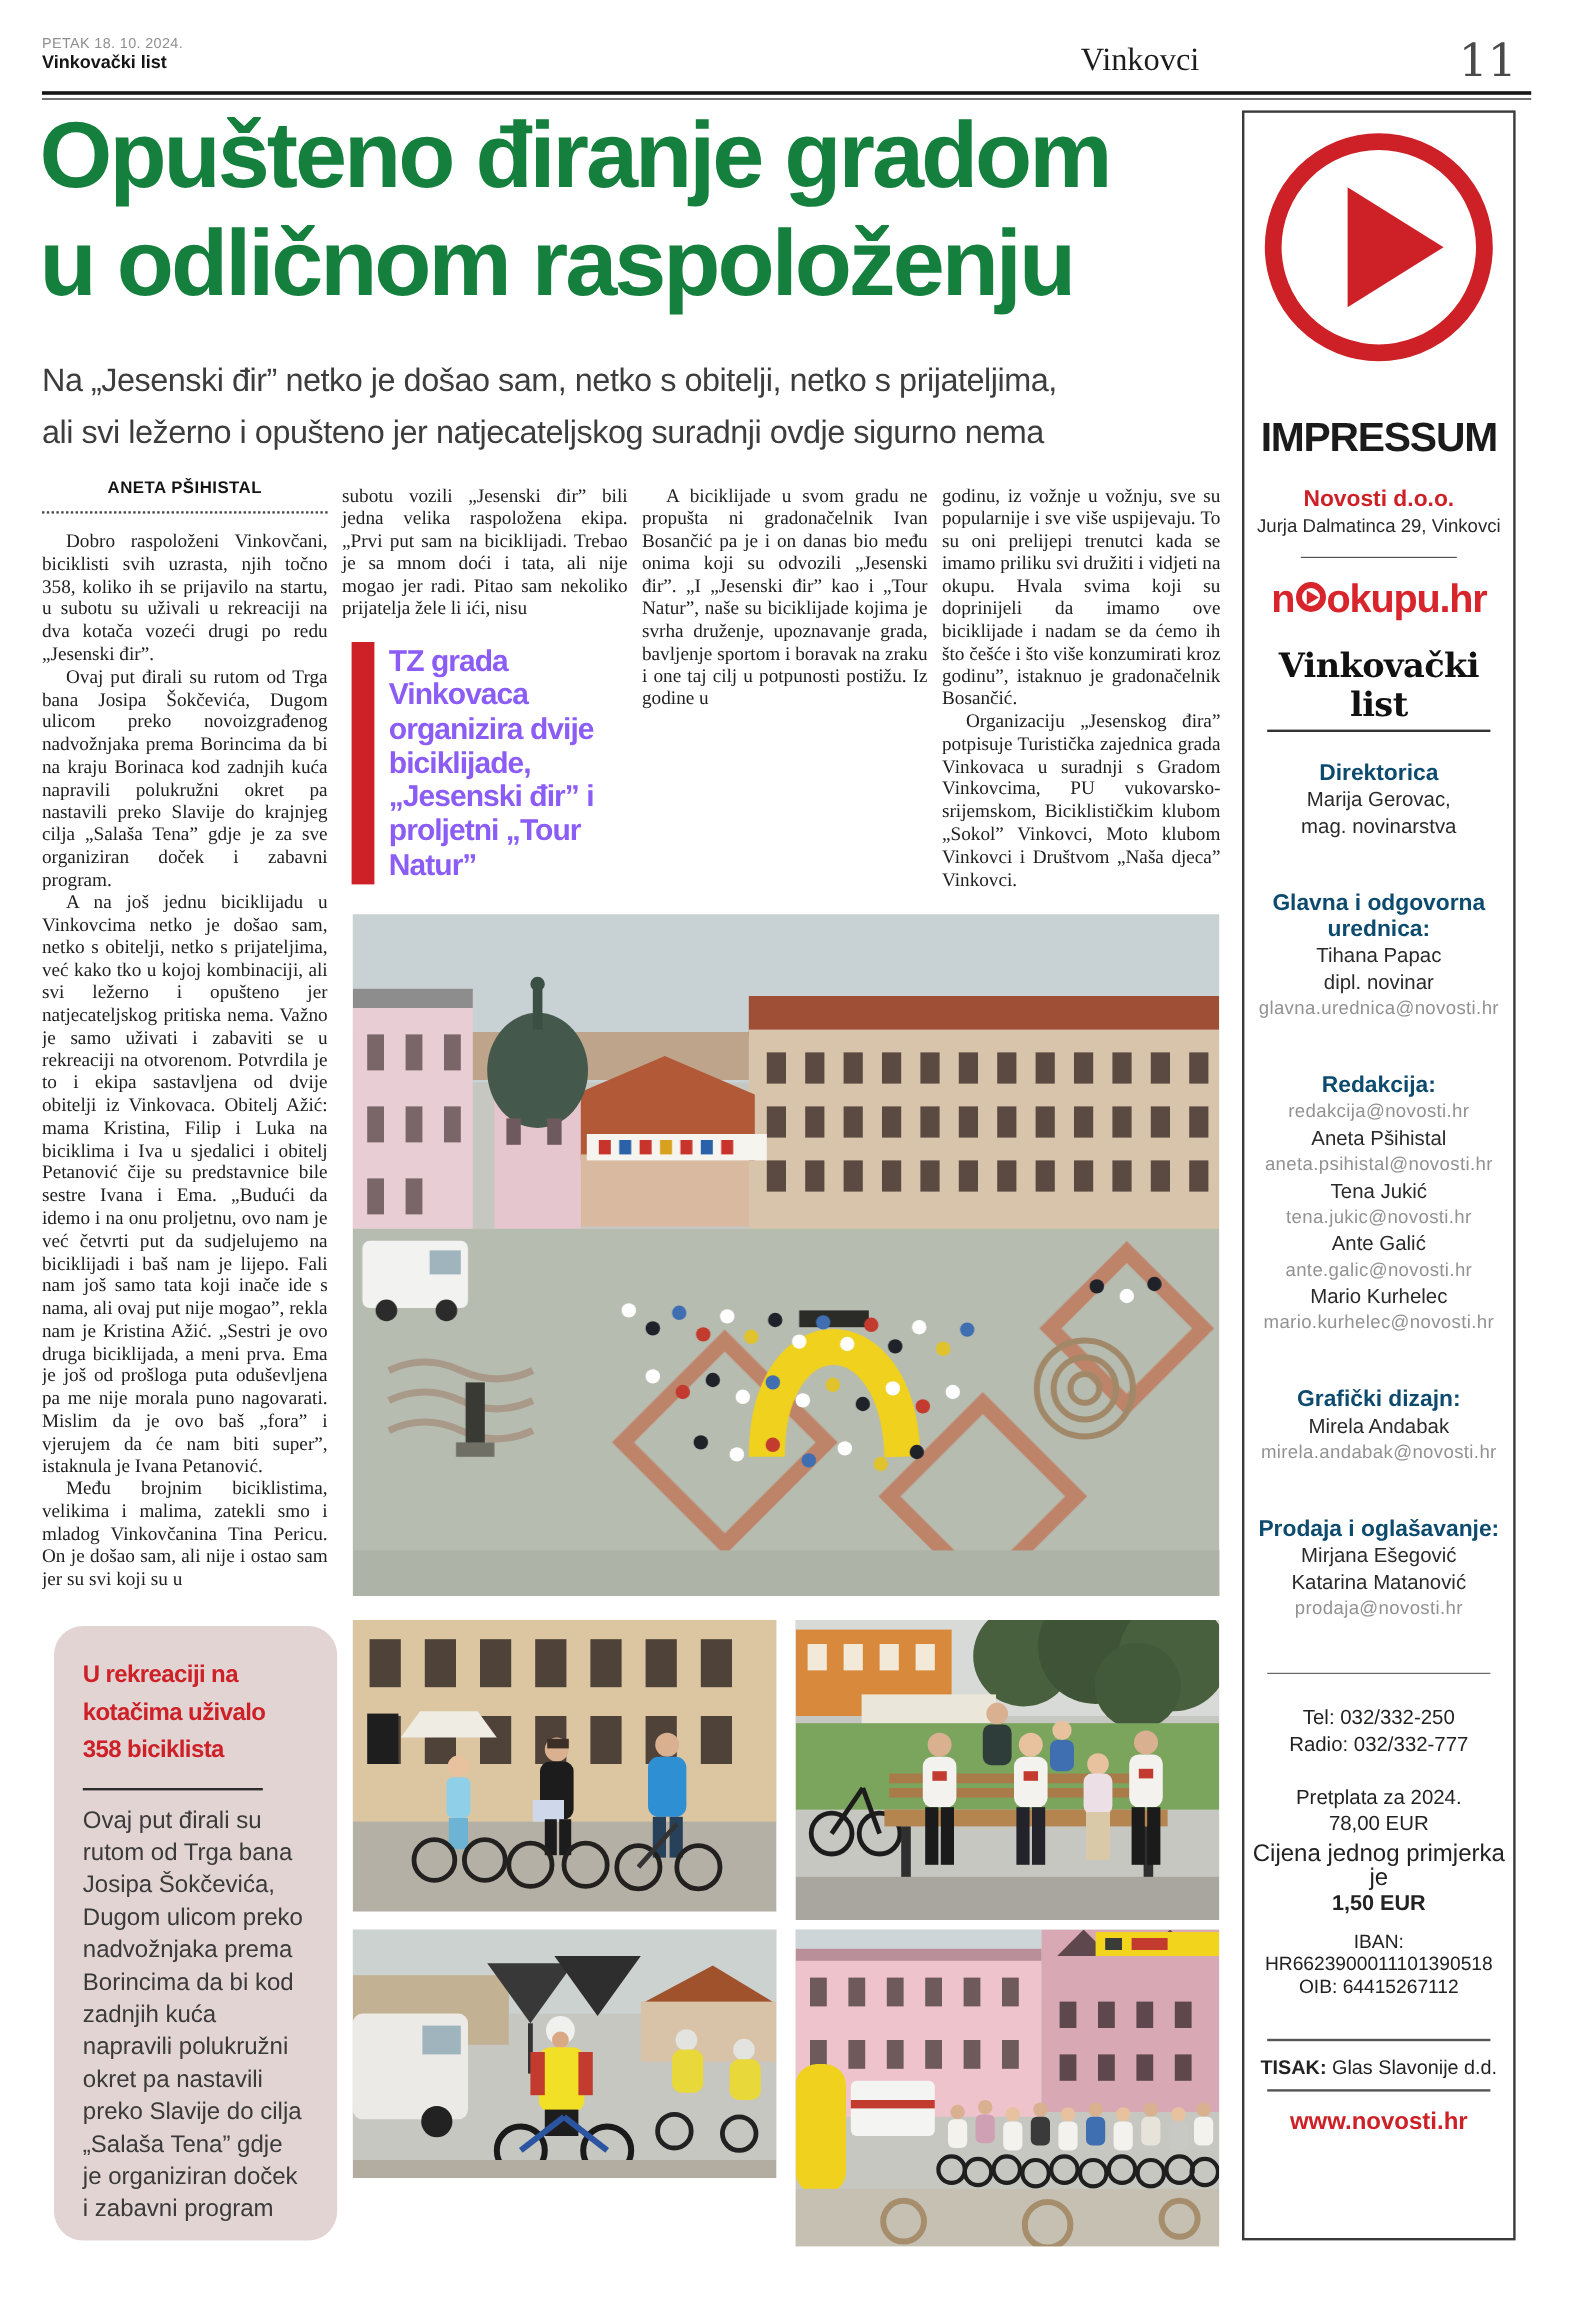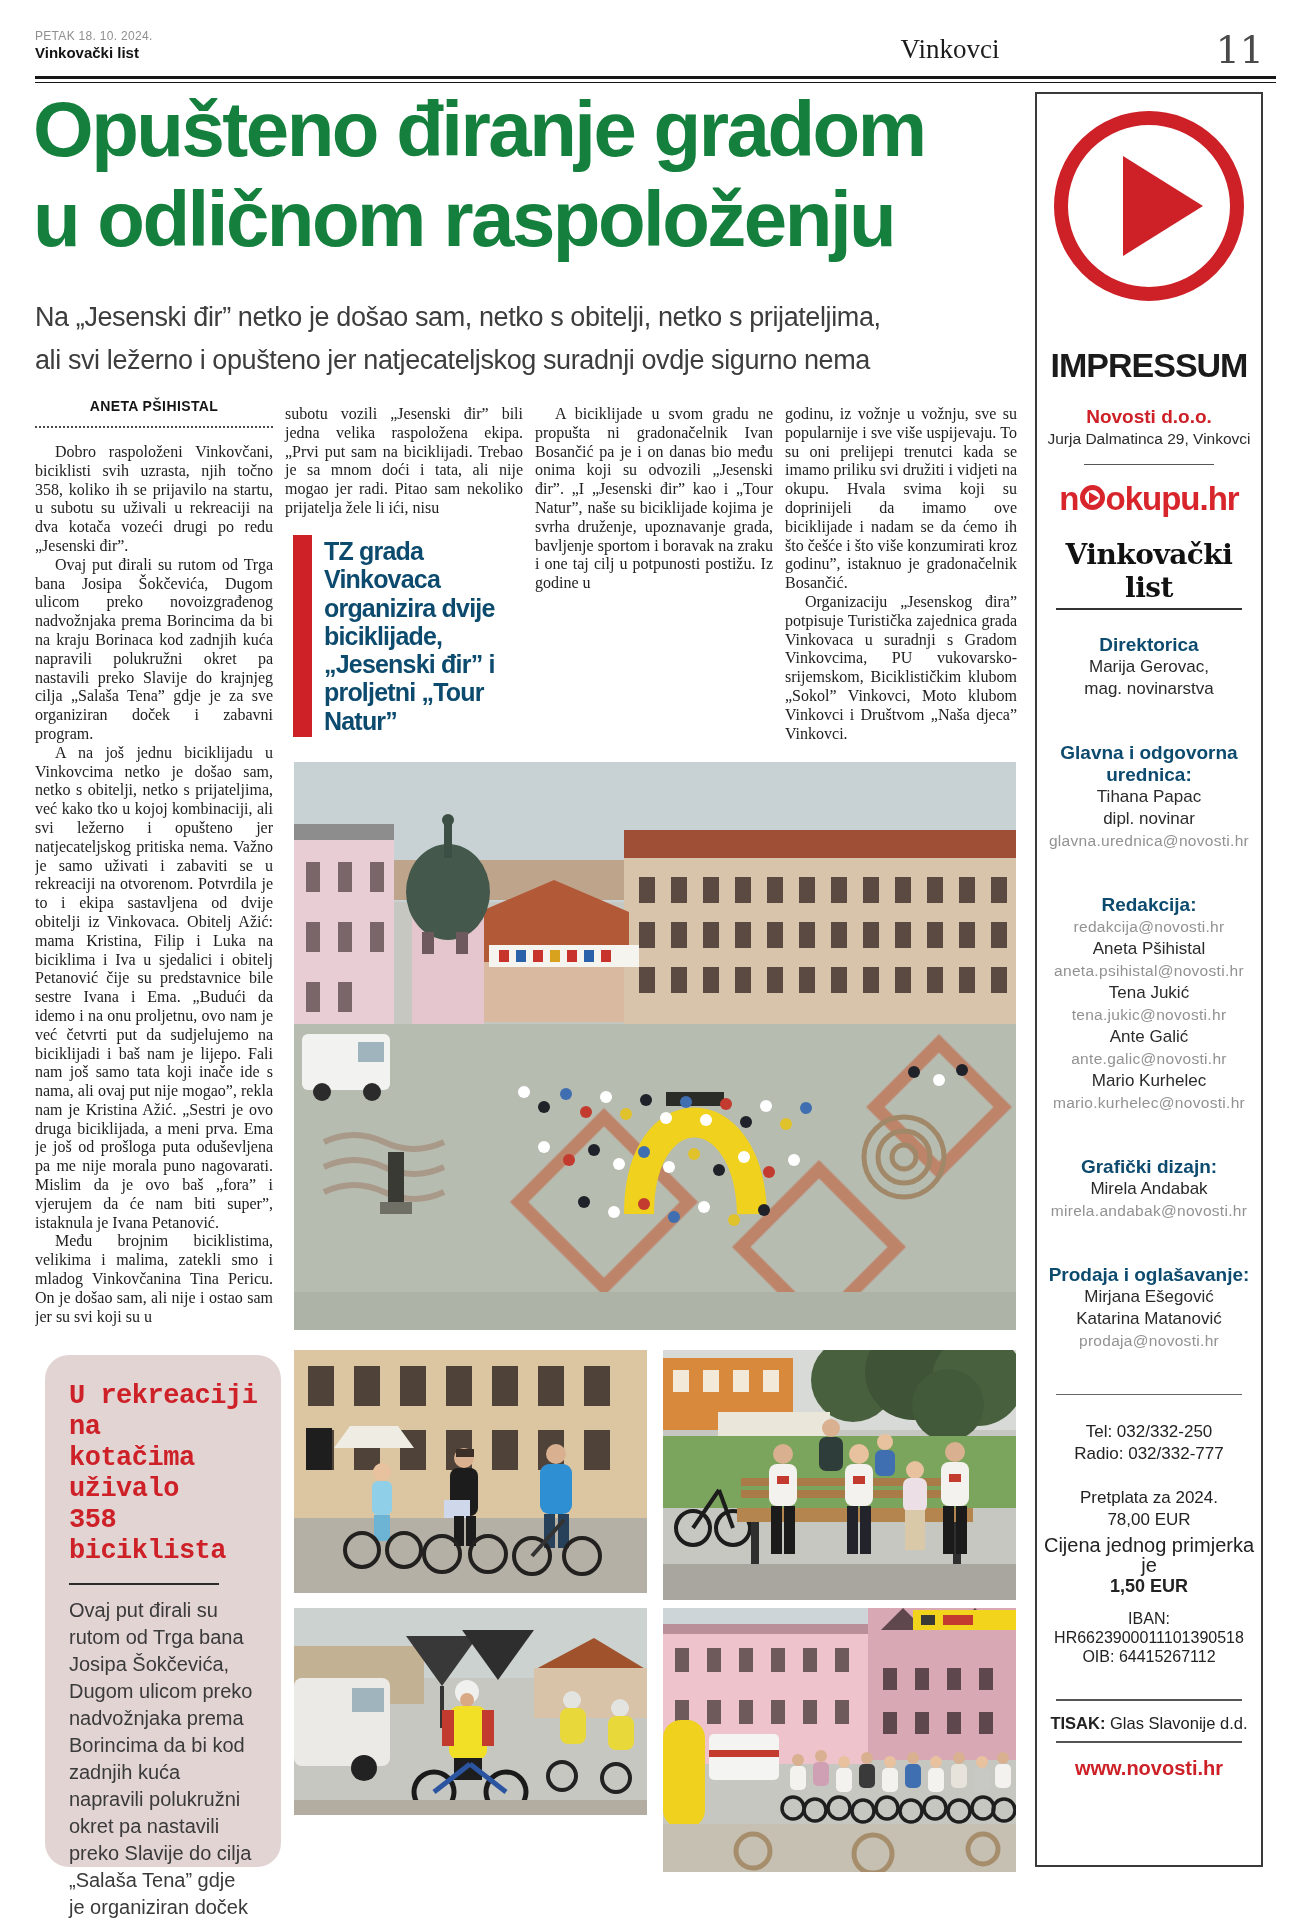"TZ grada" .pullquote { color: #0c4a6e -> #8b5cf6 }
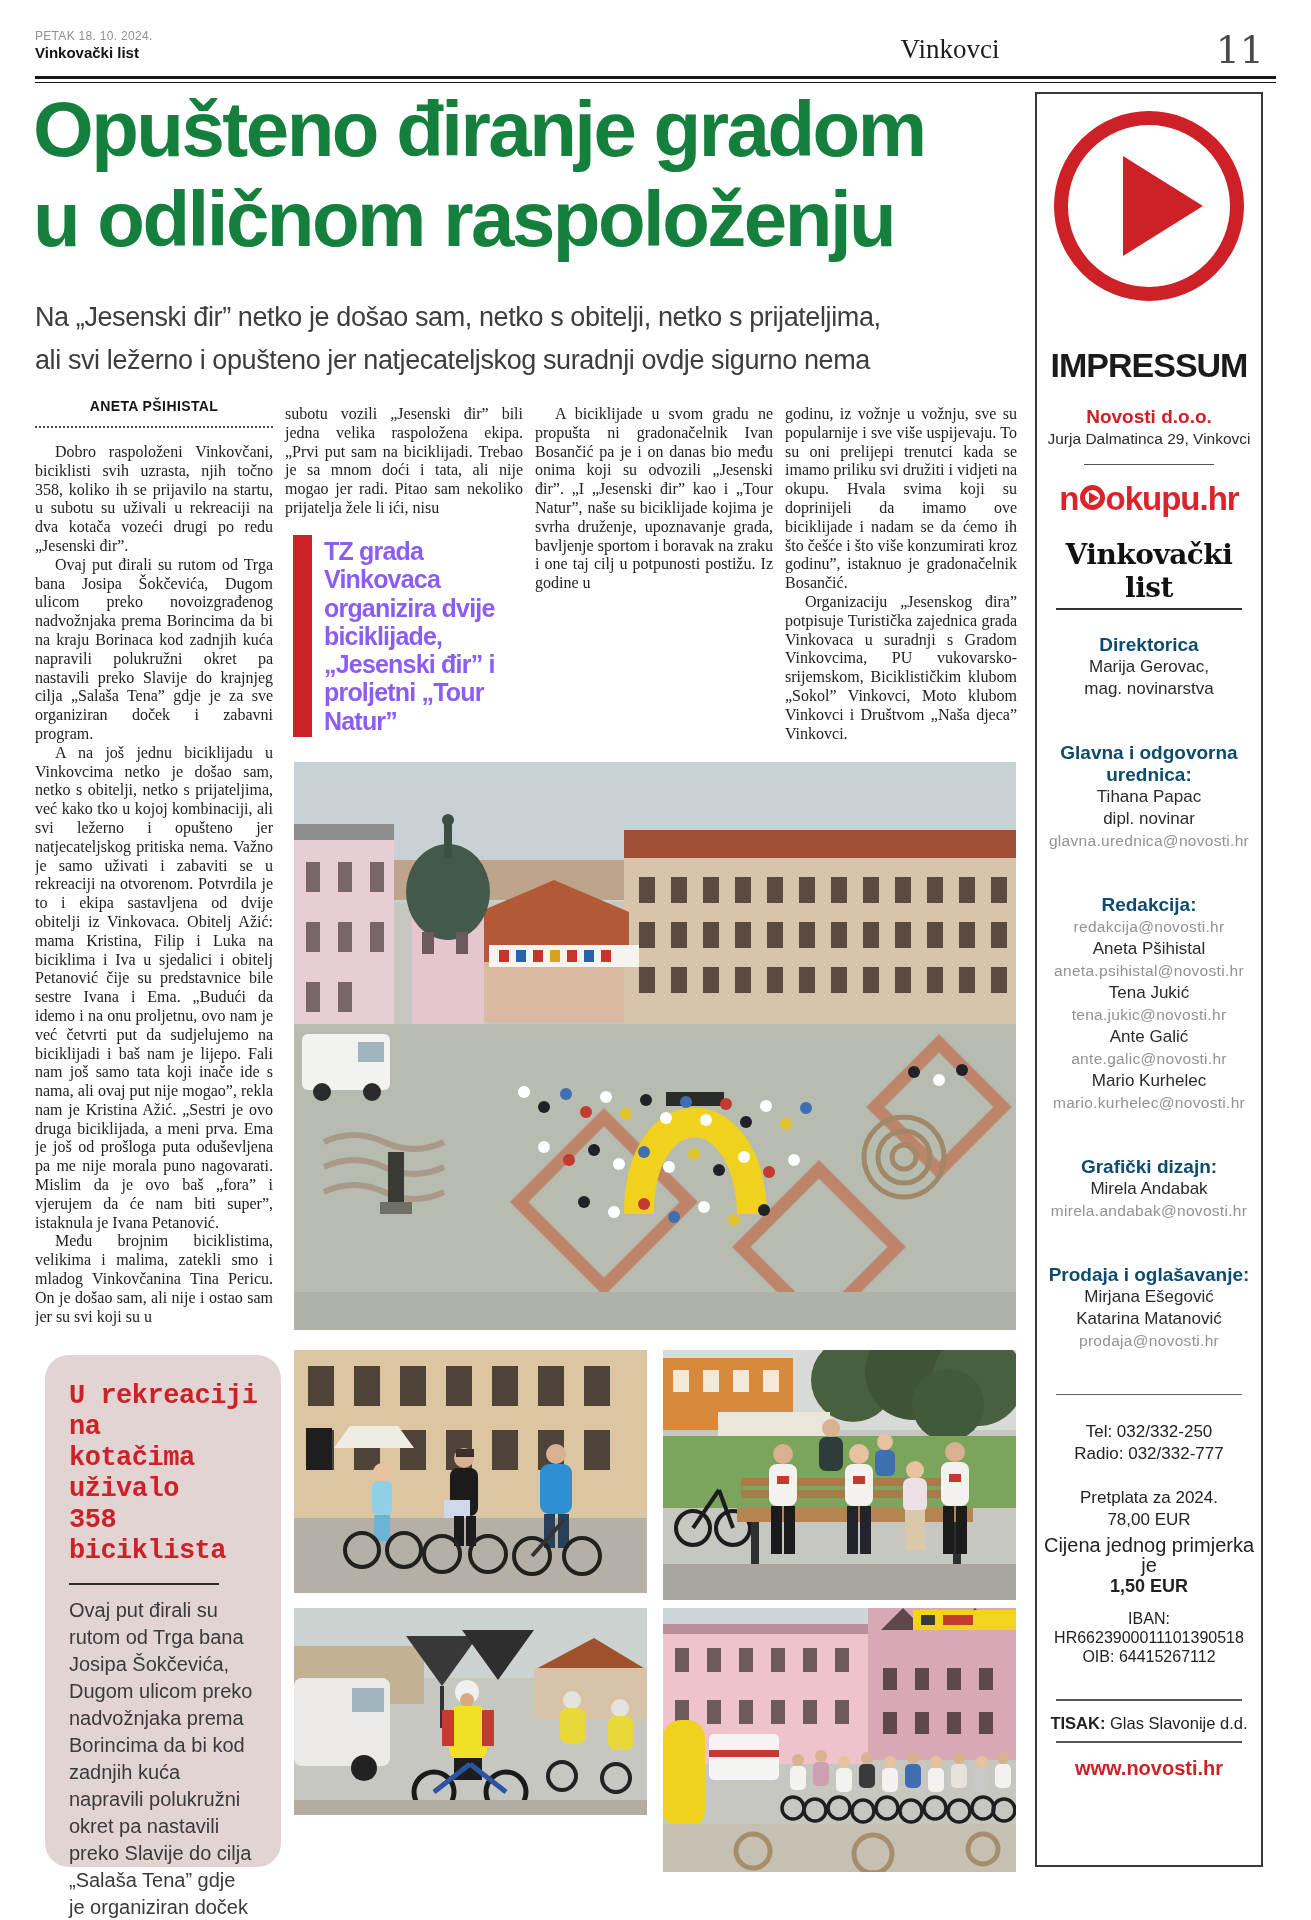"U rekreaciji na" .fb-title { font-family: Liberation Mono, monospace -> Liberation Sans, sans-serif; font-size: 27px -> 20px }
